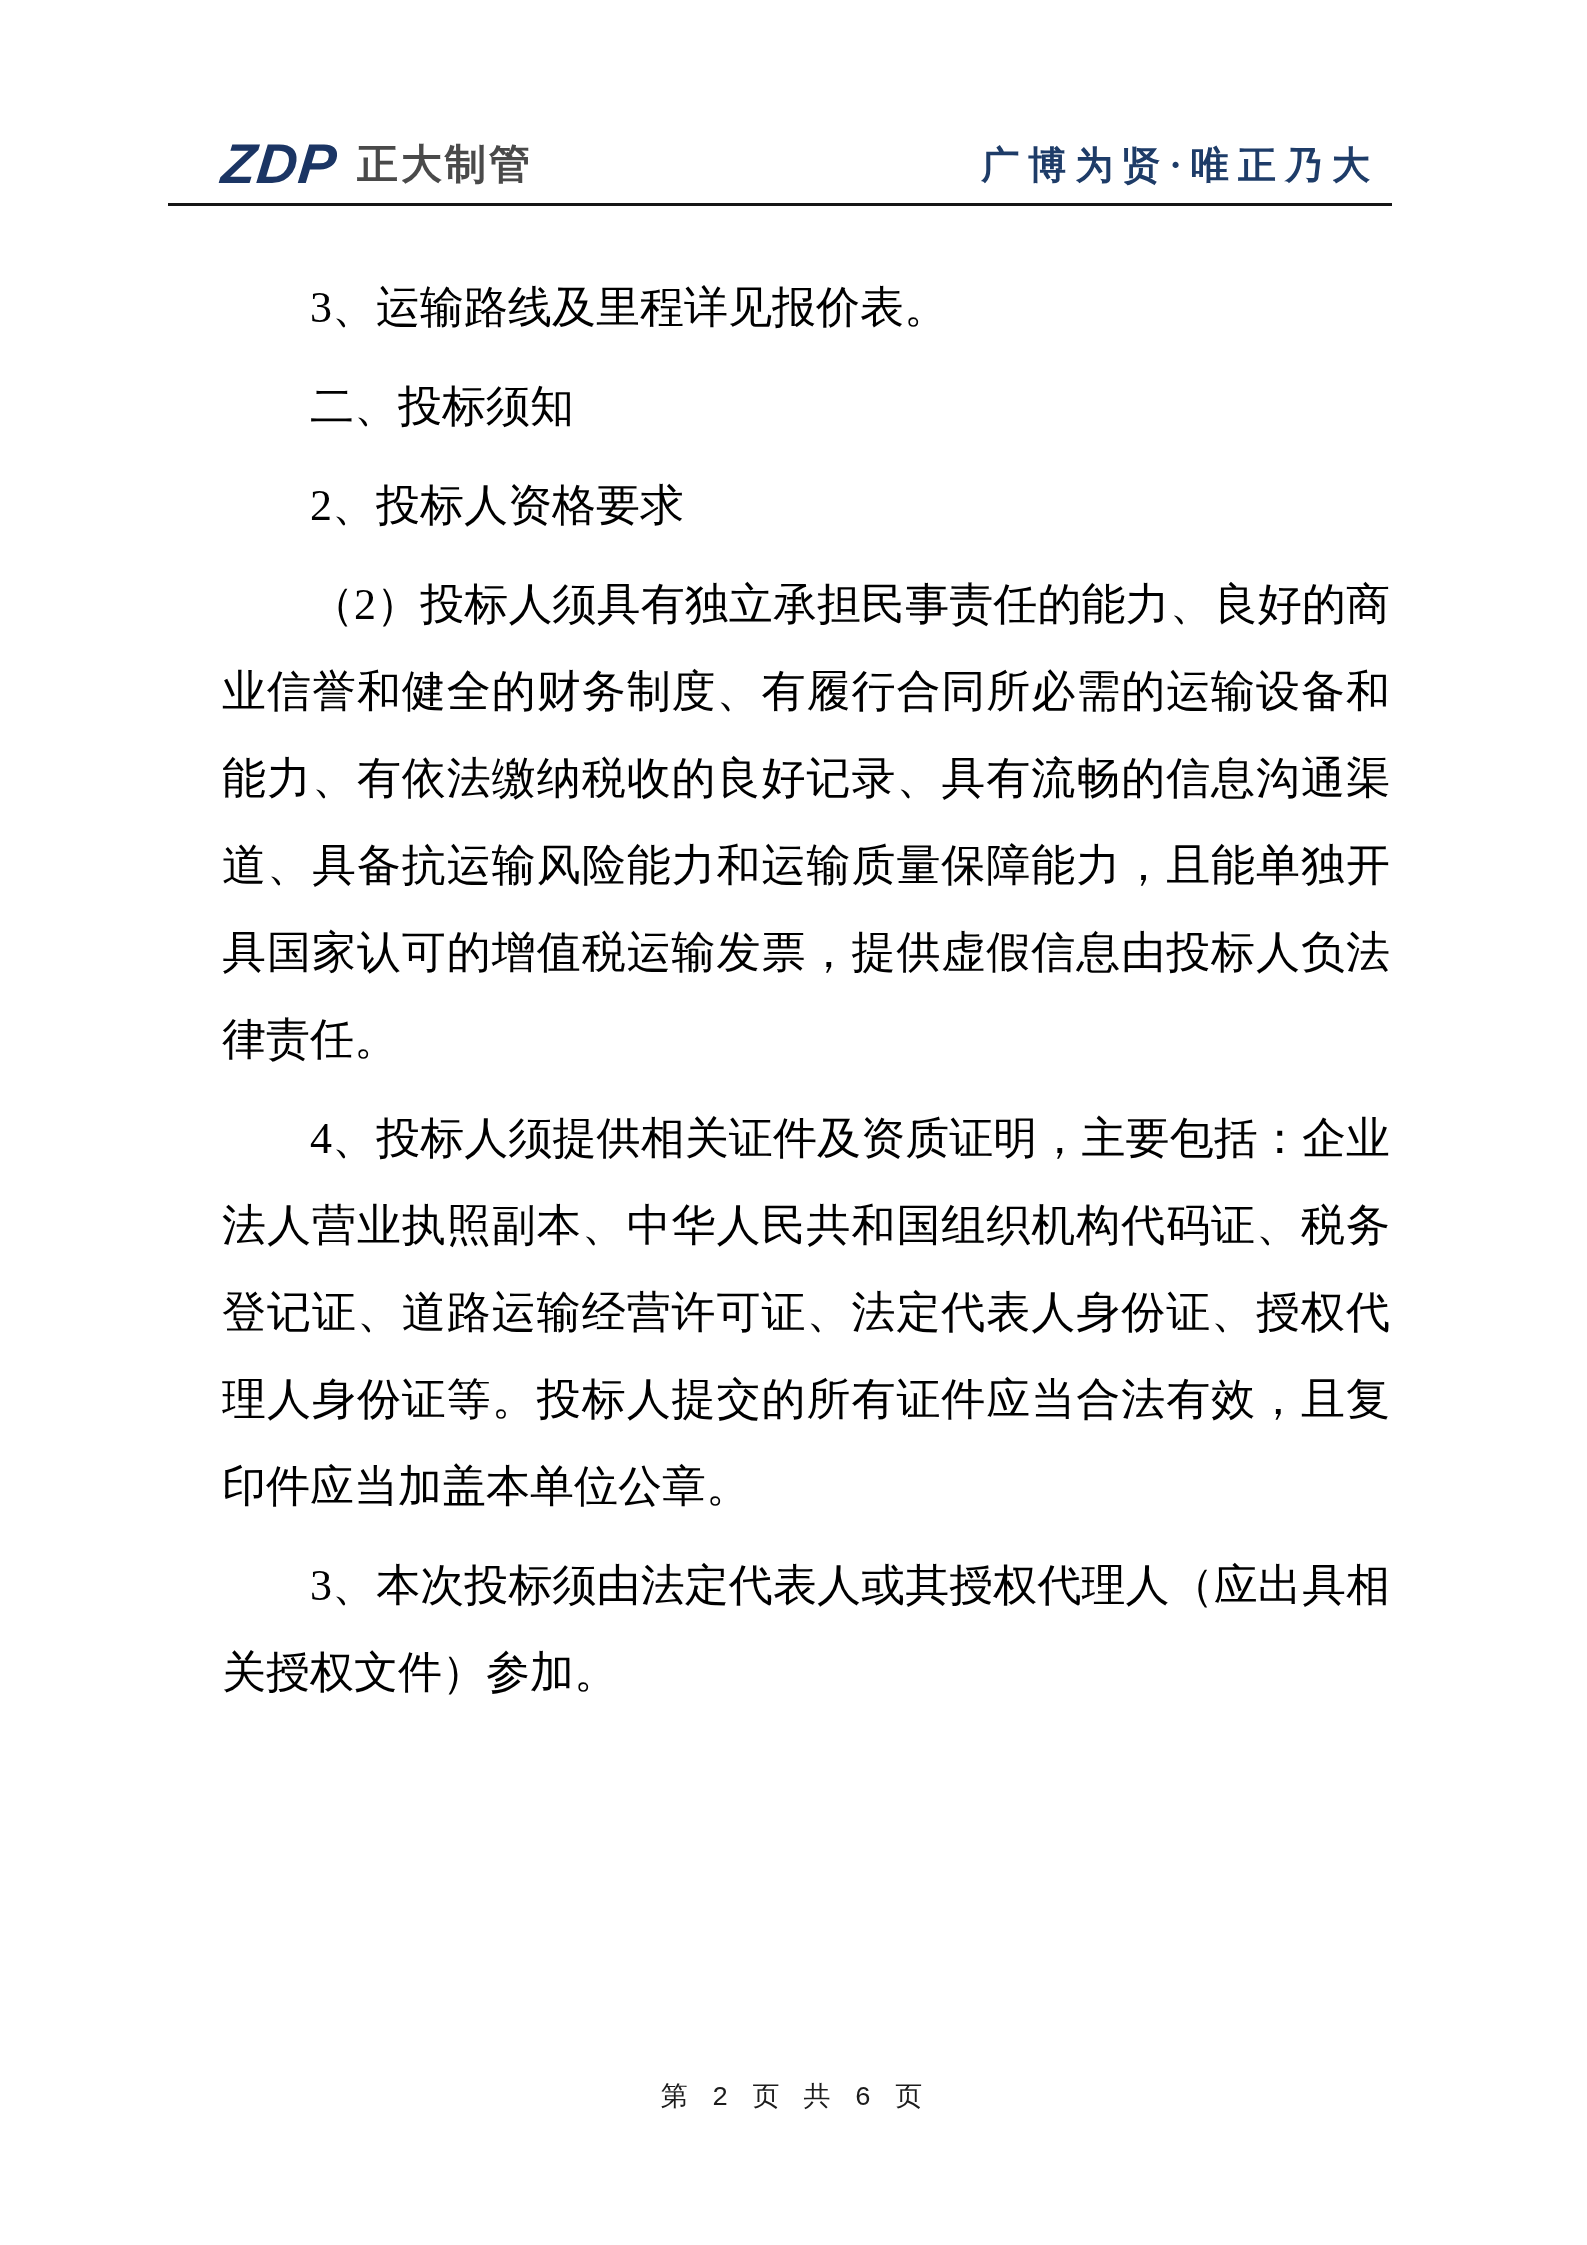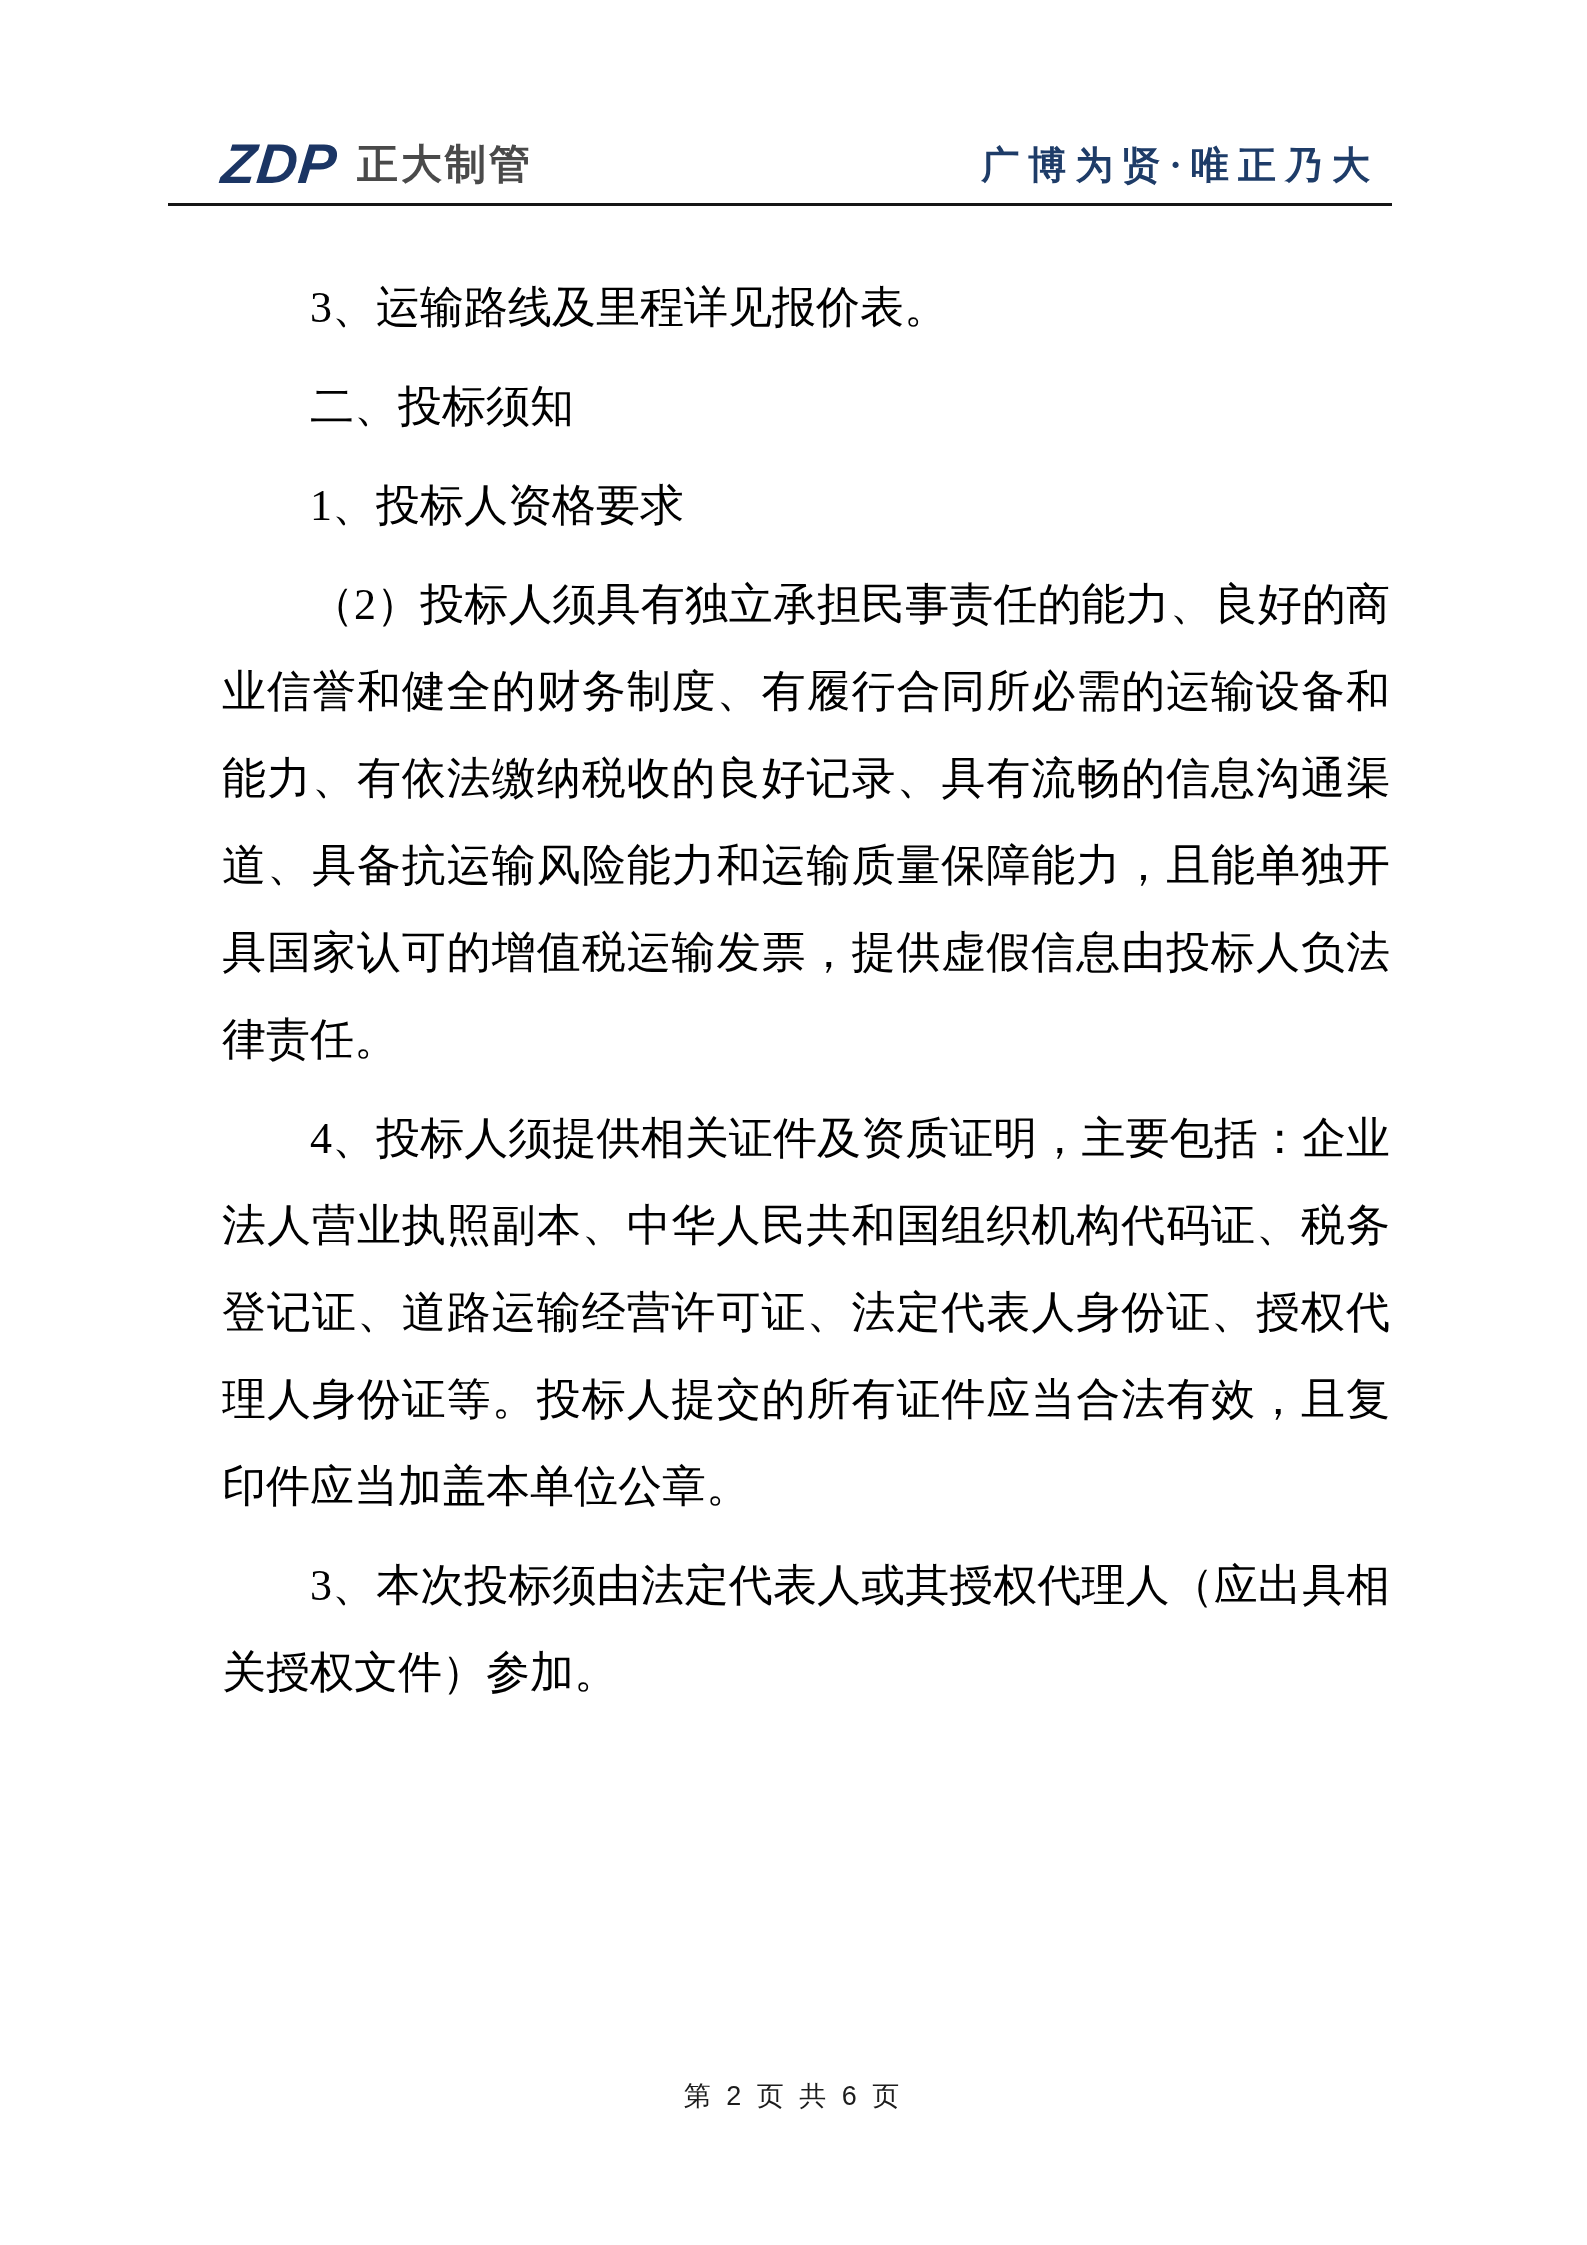"1、投标人资格要求" p { text: 1 -> 2 }
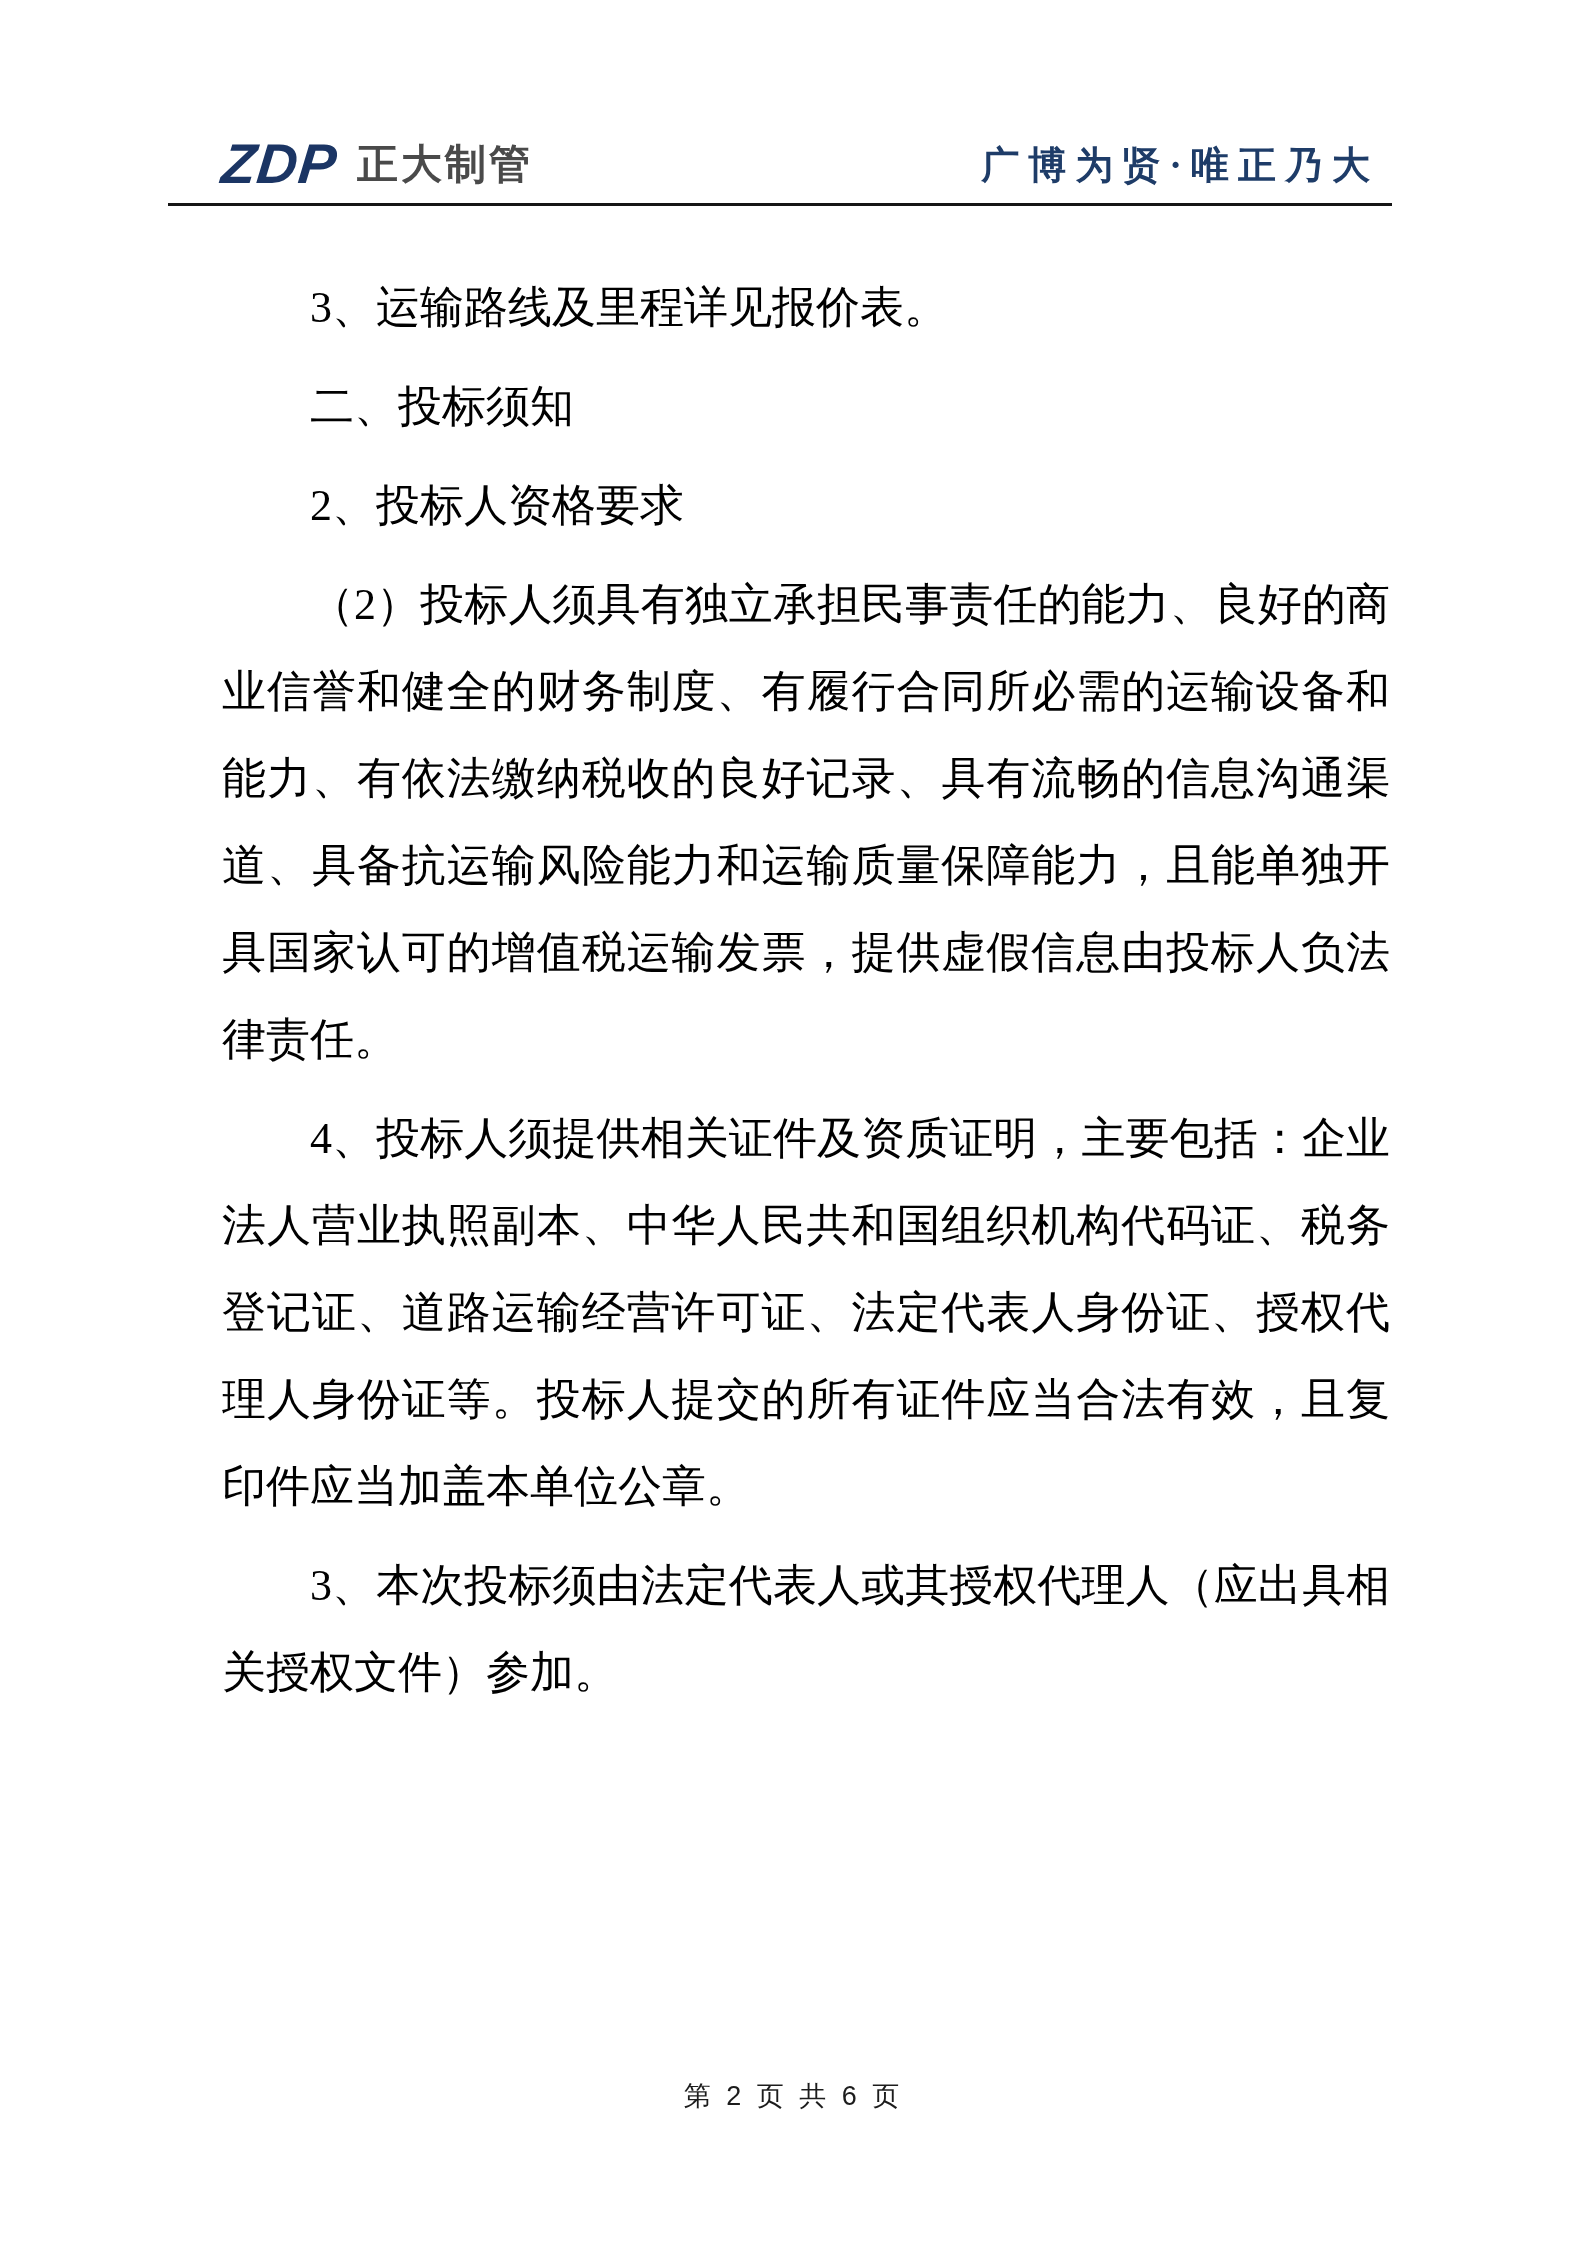"第 2 页 共 6" .page-footer { font-family: Liberation Sans, sans-serif -> Liberation Mono, monospace }
